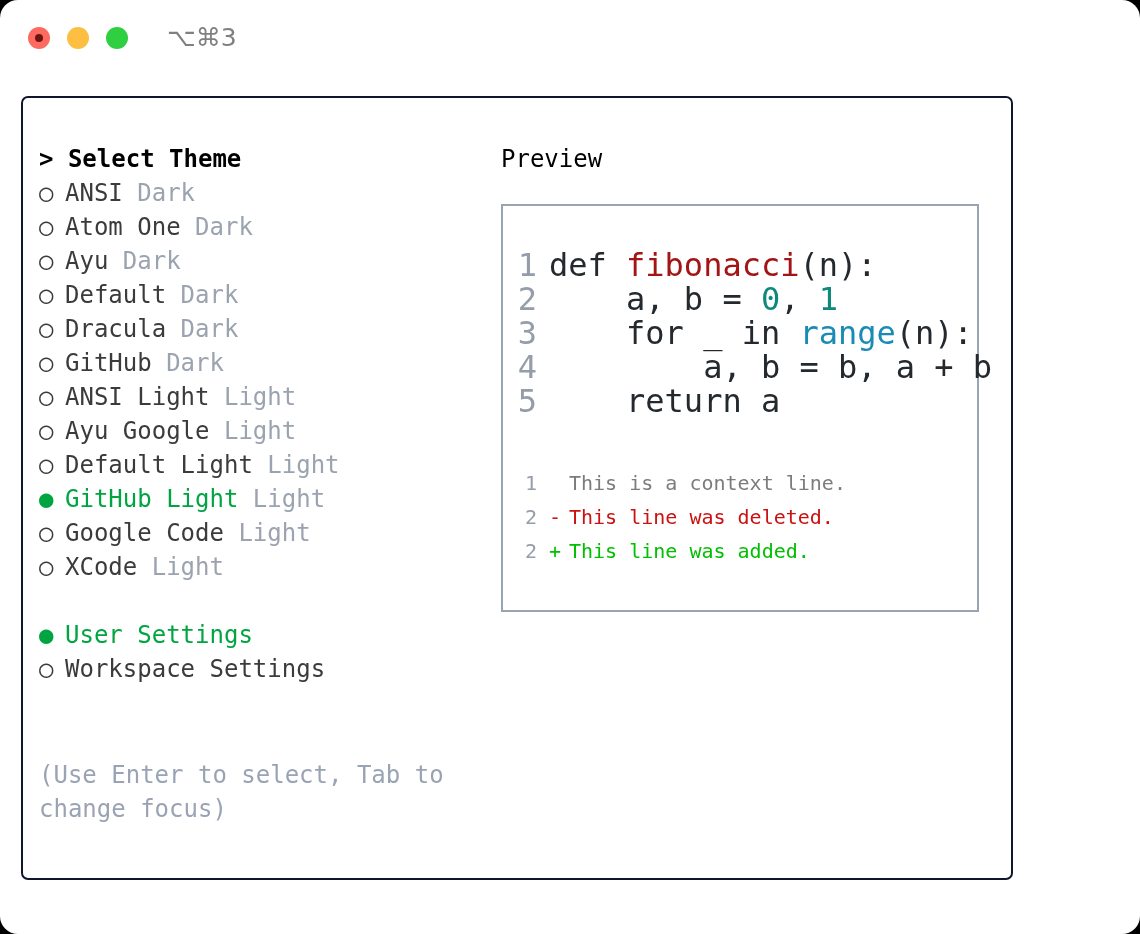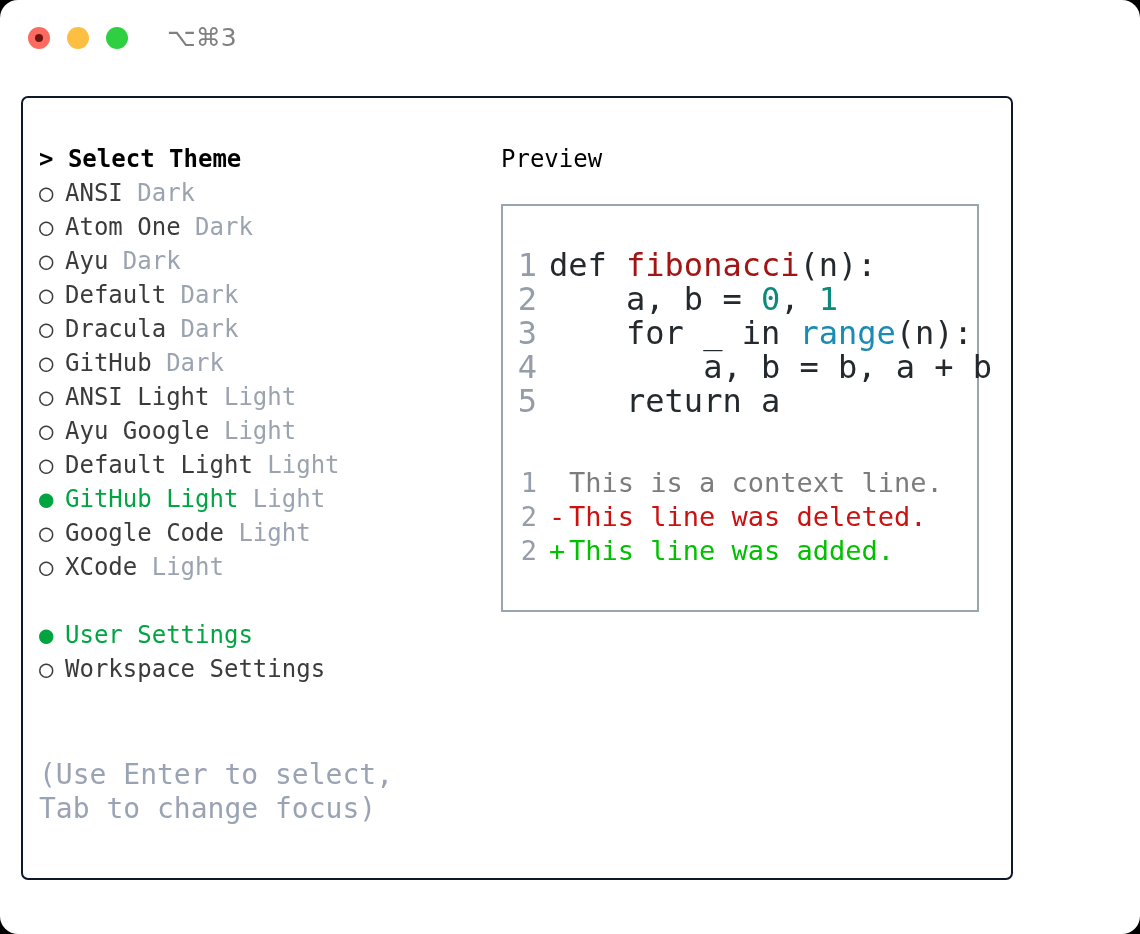"1 This is a context" .diff-line { font-size: 27px -> 20px }
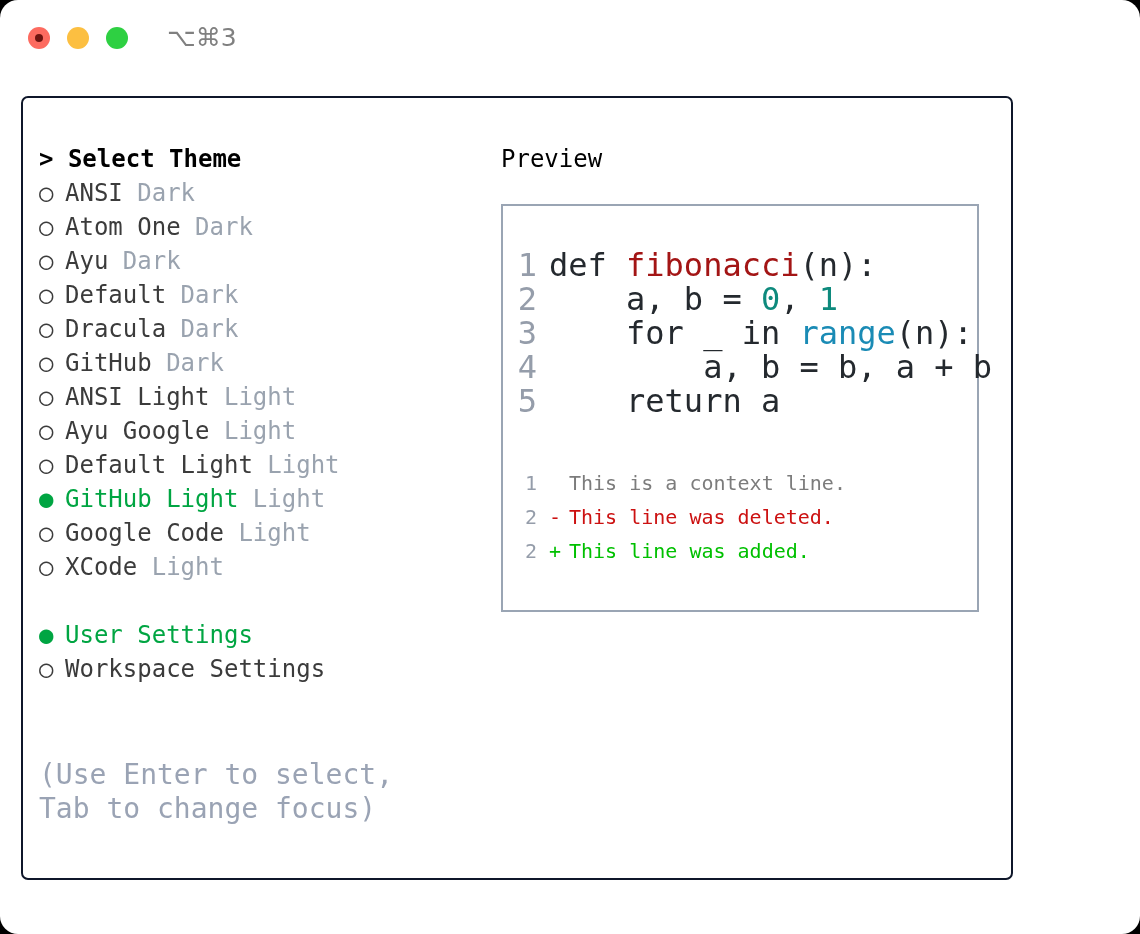"(Use Enter to select, Tab" #hint { font-size: 28px -> 24px }
